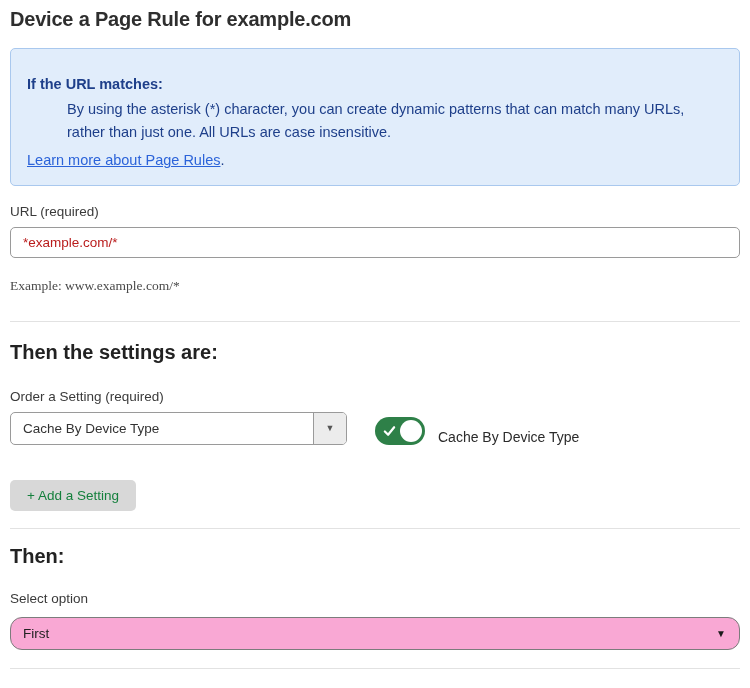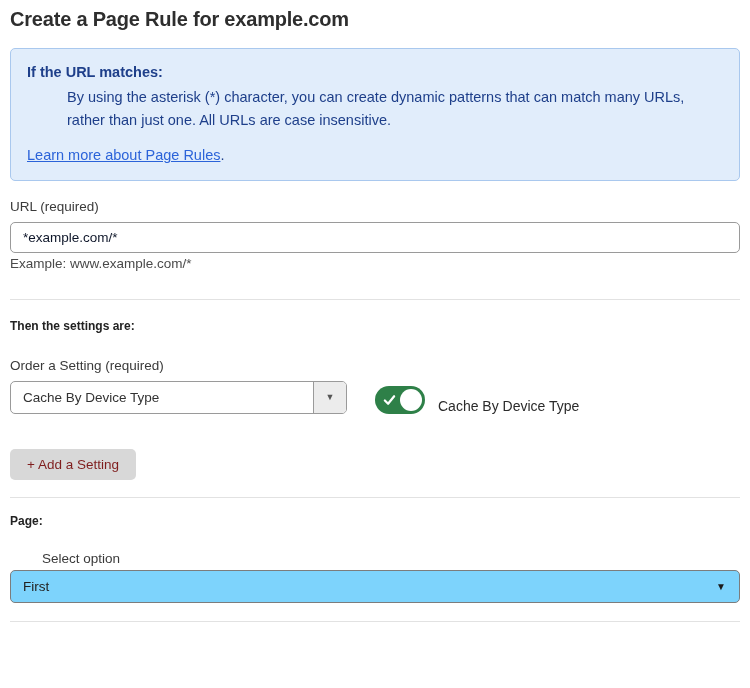"Create a Page Rule for" h1.page-title { text: Create -> Device }
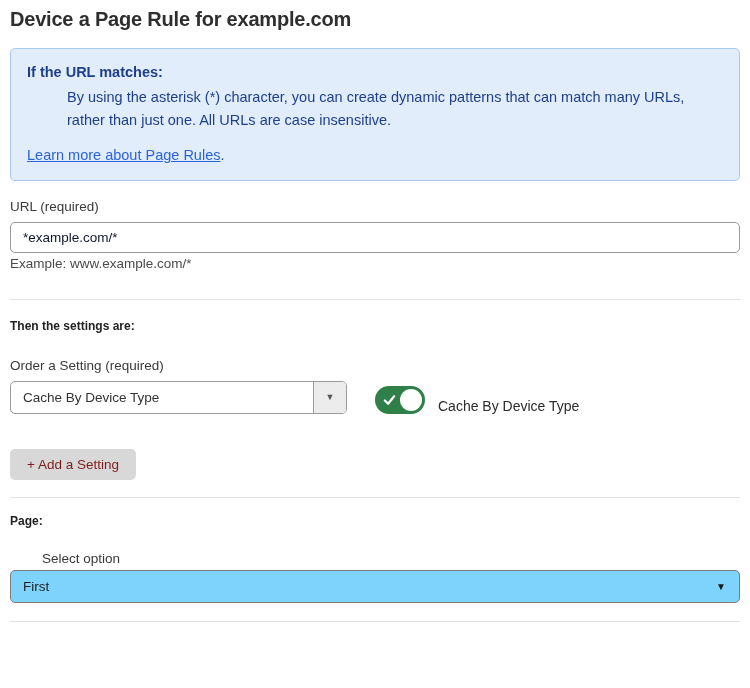"If the URL matches:" .info-box { padding: 12px 16px 13px -> 24px 16px 13px }
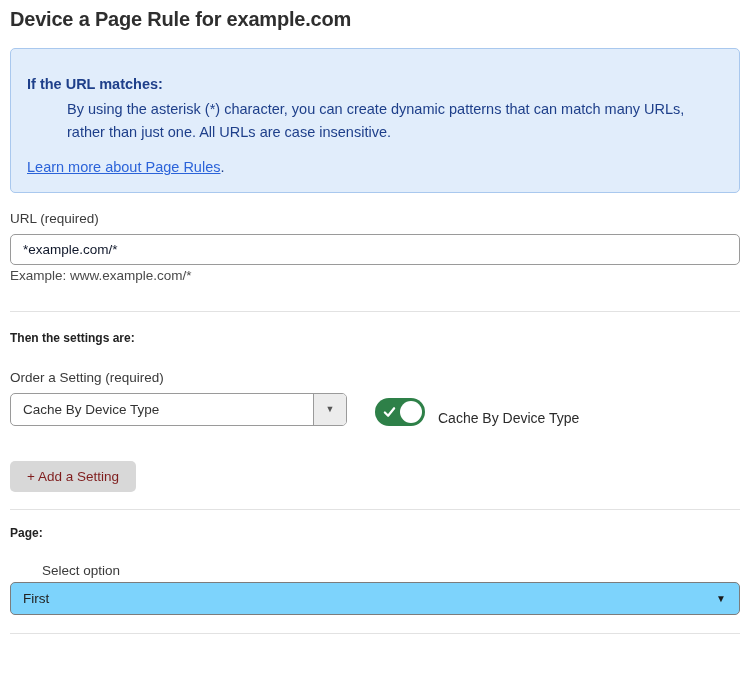"Learn more about Page Rules." .info-box .info-link-line { margin-top: 12px -> 5px }
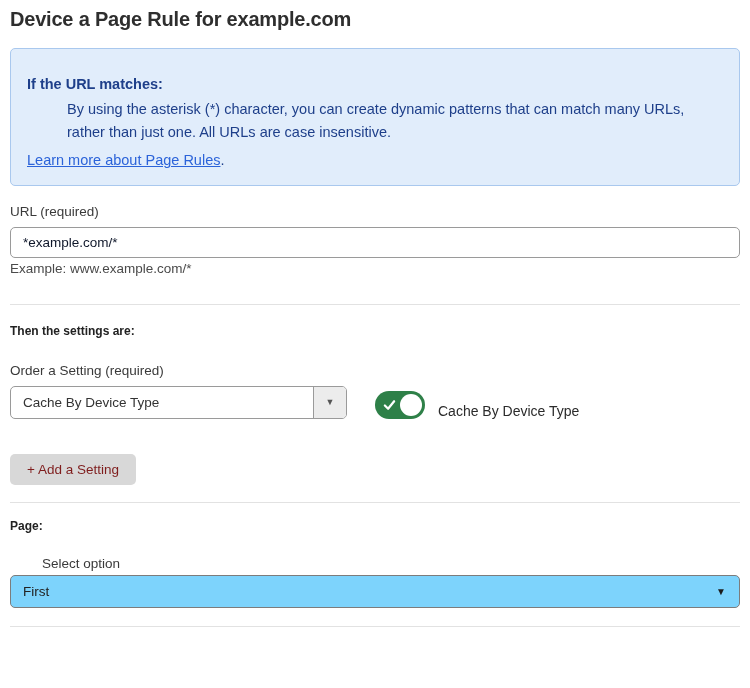"*example.com/*" .text-input { color: #0f172a -> #b91c1c }
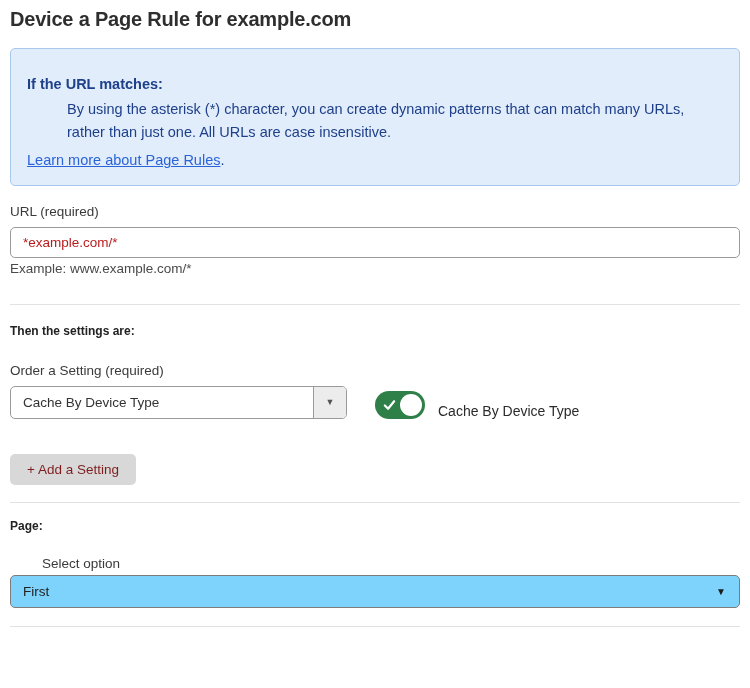"Example: www.example.com/*" .url-example { font-family: none -> Liberation Serif, serif; margin-top: 0 -> 17px }
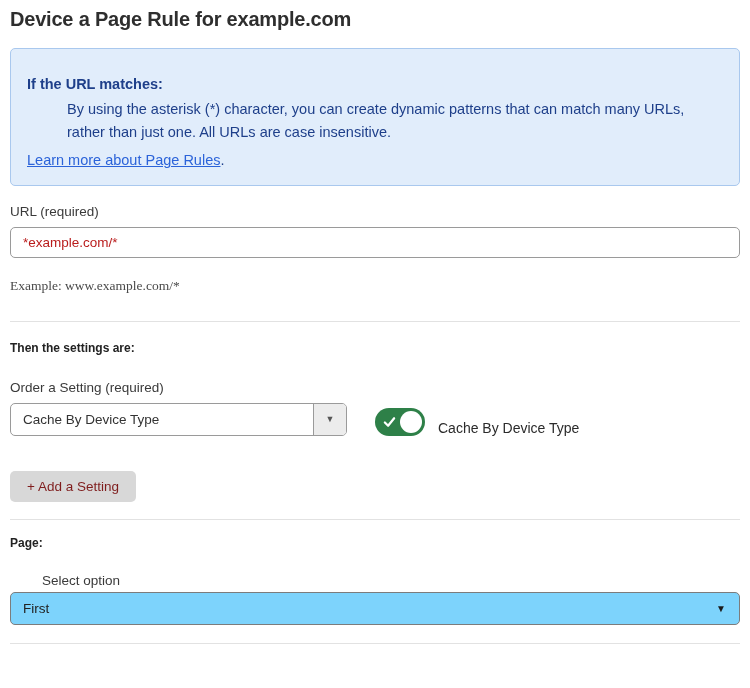"Then the settings are:" .section-heading { font-size: 12px -> 20px }
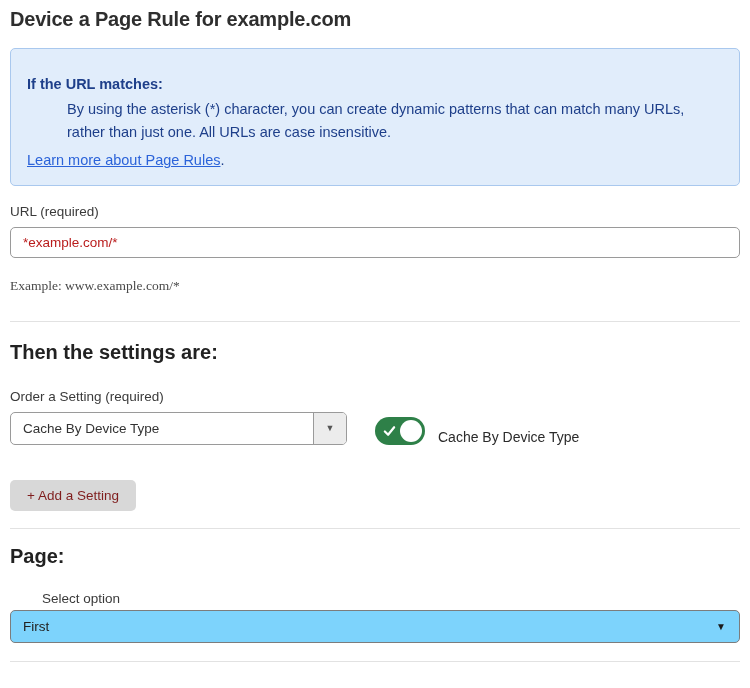"+ Add a Setting" .btn-gray { color: #7f1d1d -> #15803d }
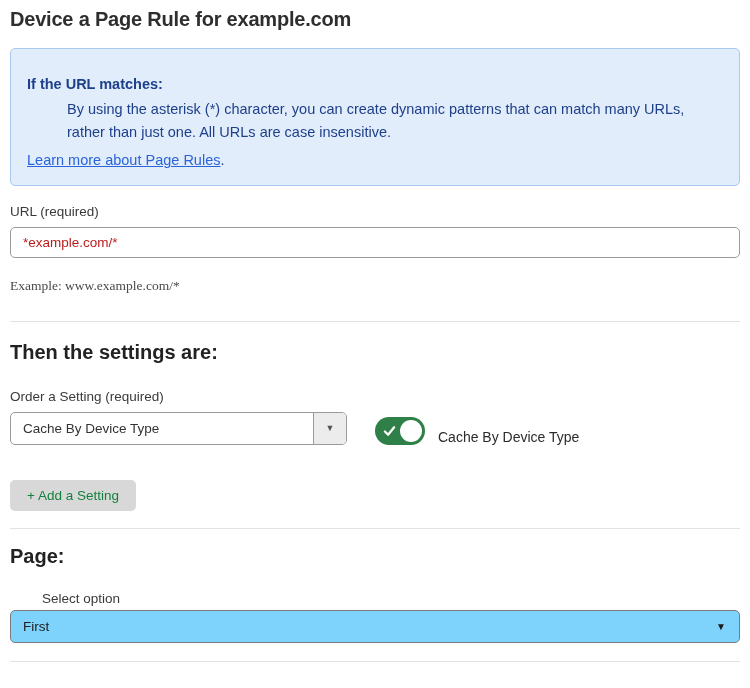"Page:" div.section-heading { text: Page -> Then }
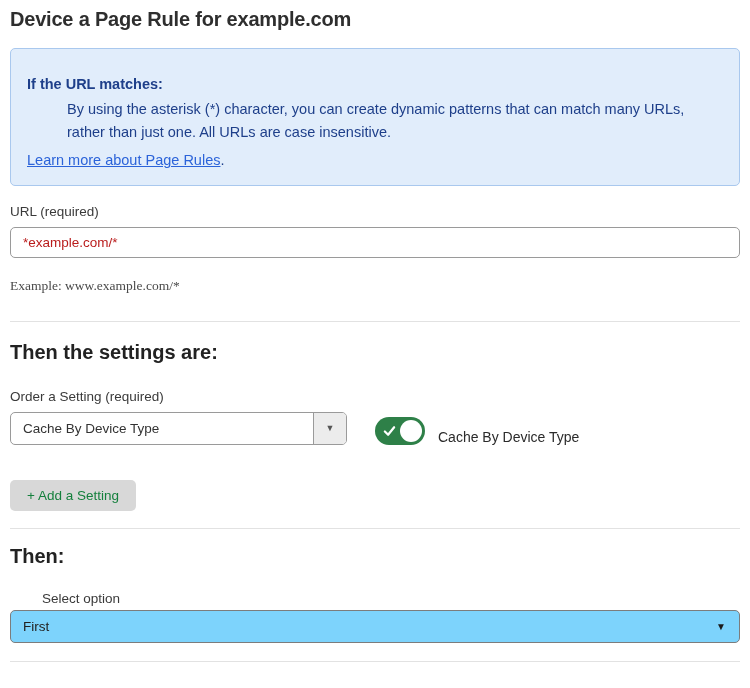"Select option" .select-label { margin-left: 32px -> none }
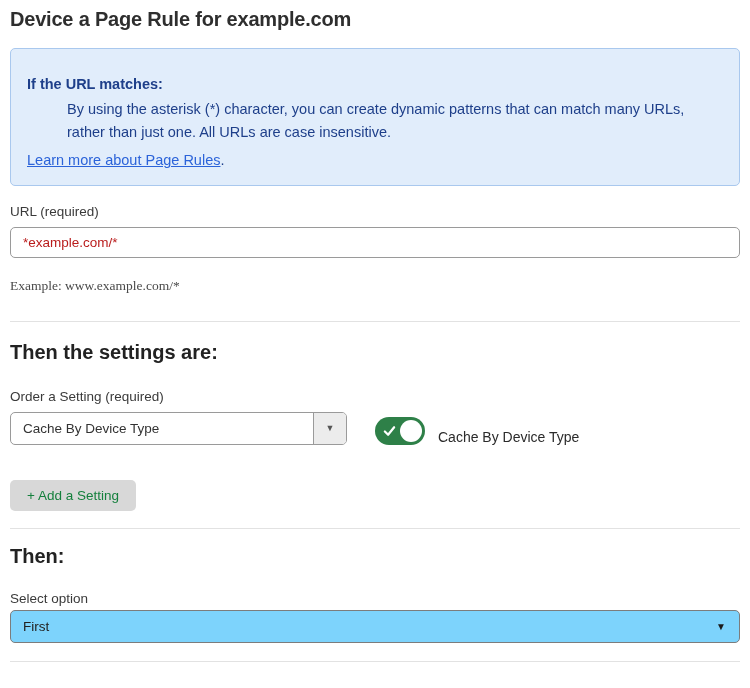"First" .select-box { background: #7dd3fc -> #f9a8d4; border-radius: 5px -> 12px; margin-top: 4px -> 11px }
